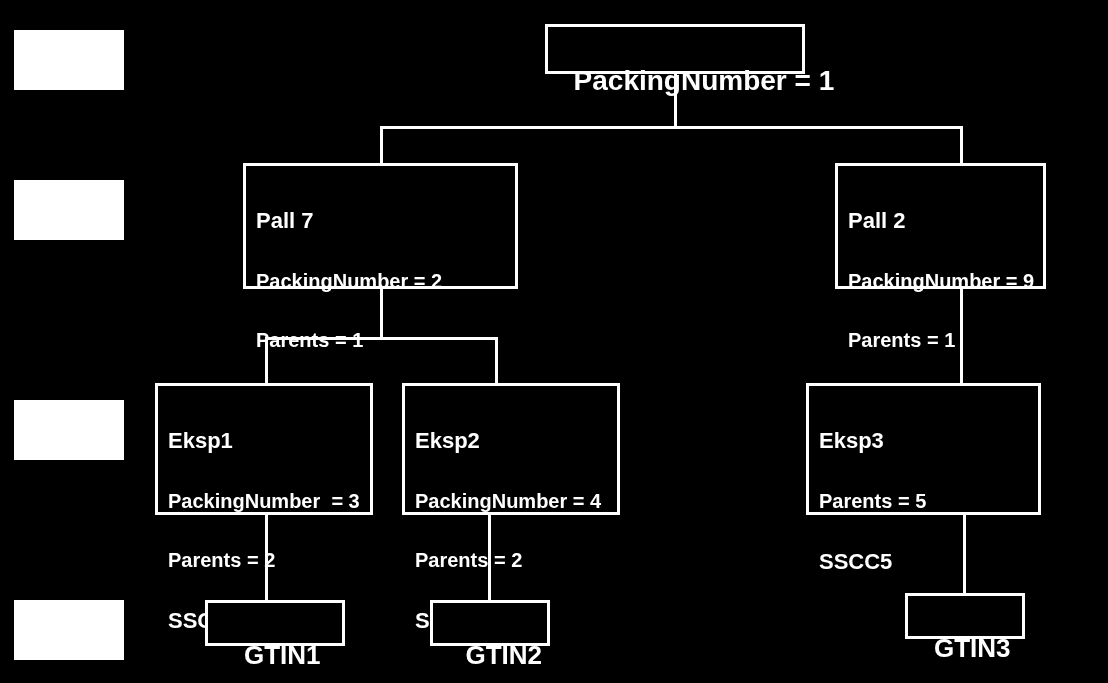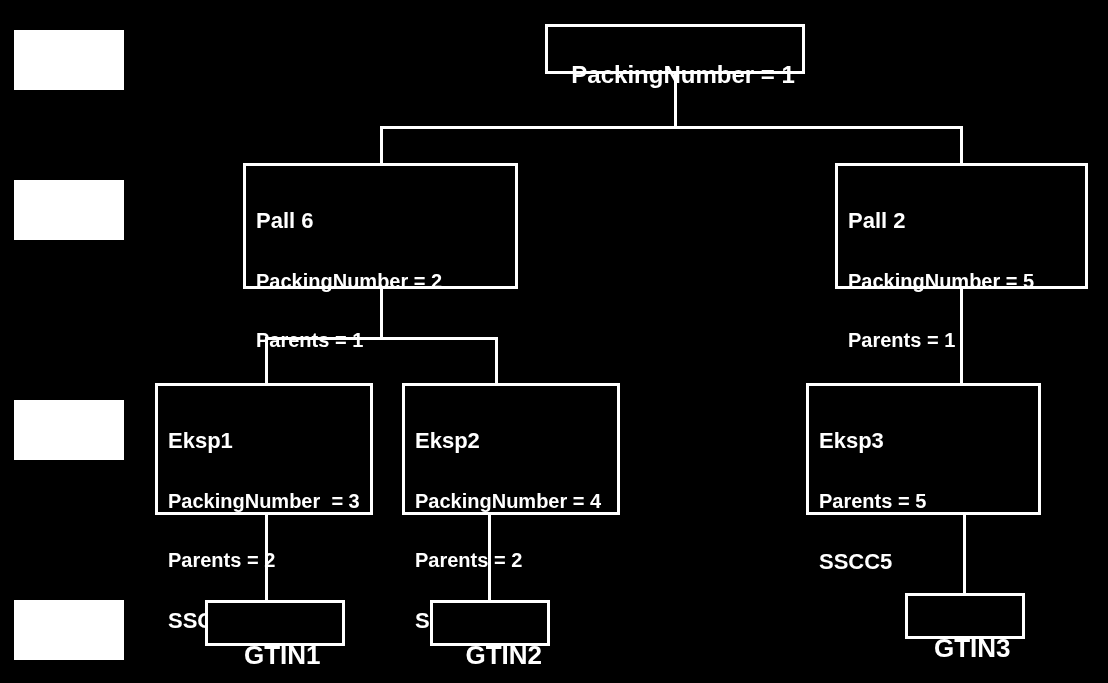"PackingNumber = 1" .single-line { font-size: 24px -> 28px }
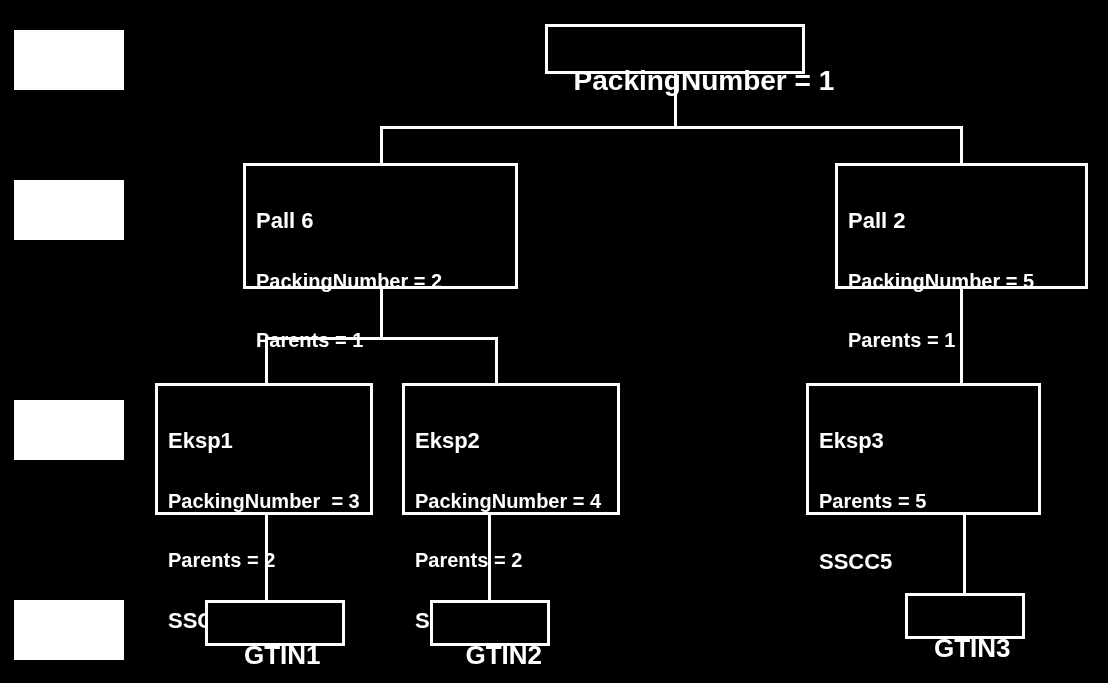"Pall 6" div.line0 { text: 6 -> 7 }
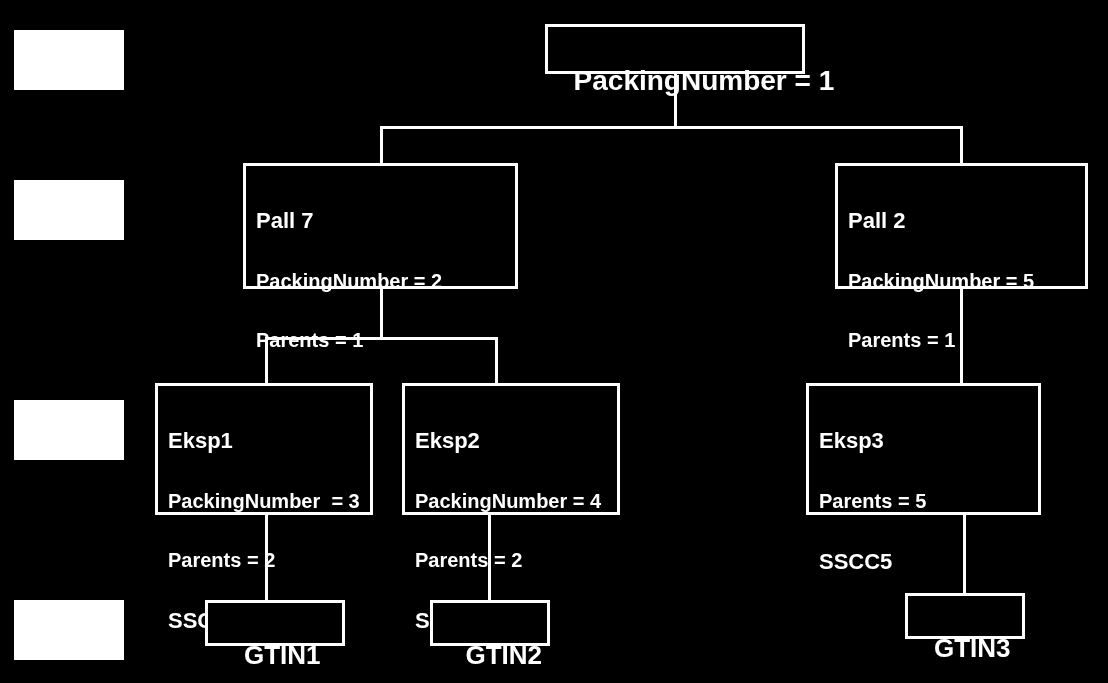"Pall 2" div.node { width: 253px -> 211px }
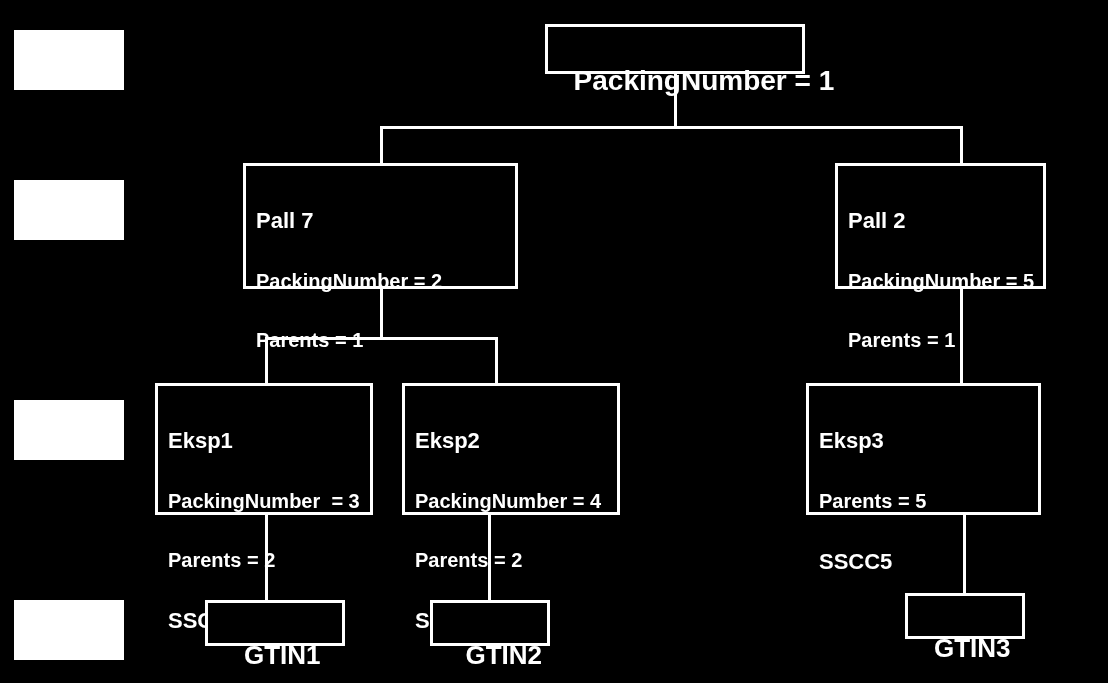"PackingNumber = 5" div.line1 { text: 5 -> 9 }
